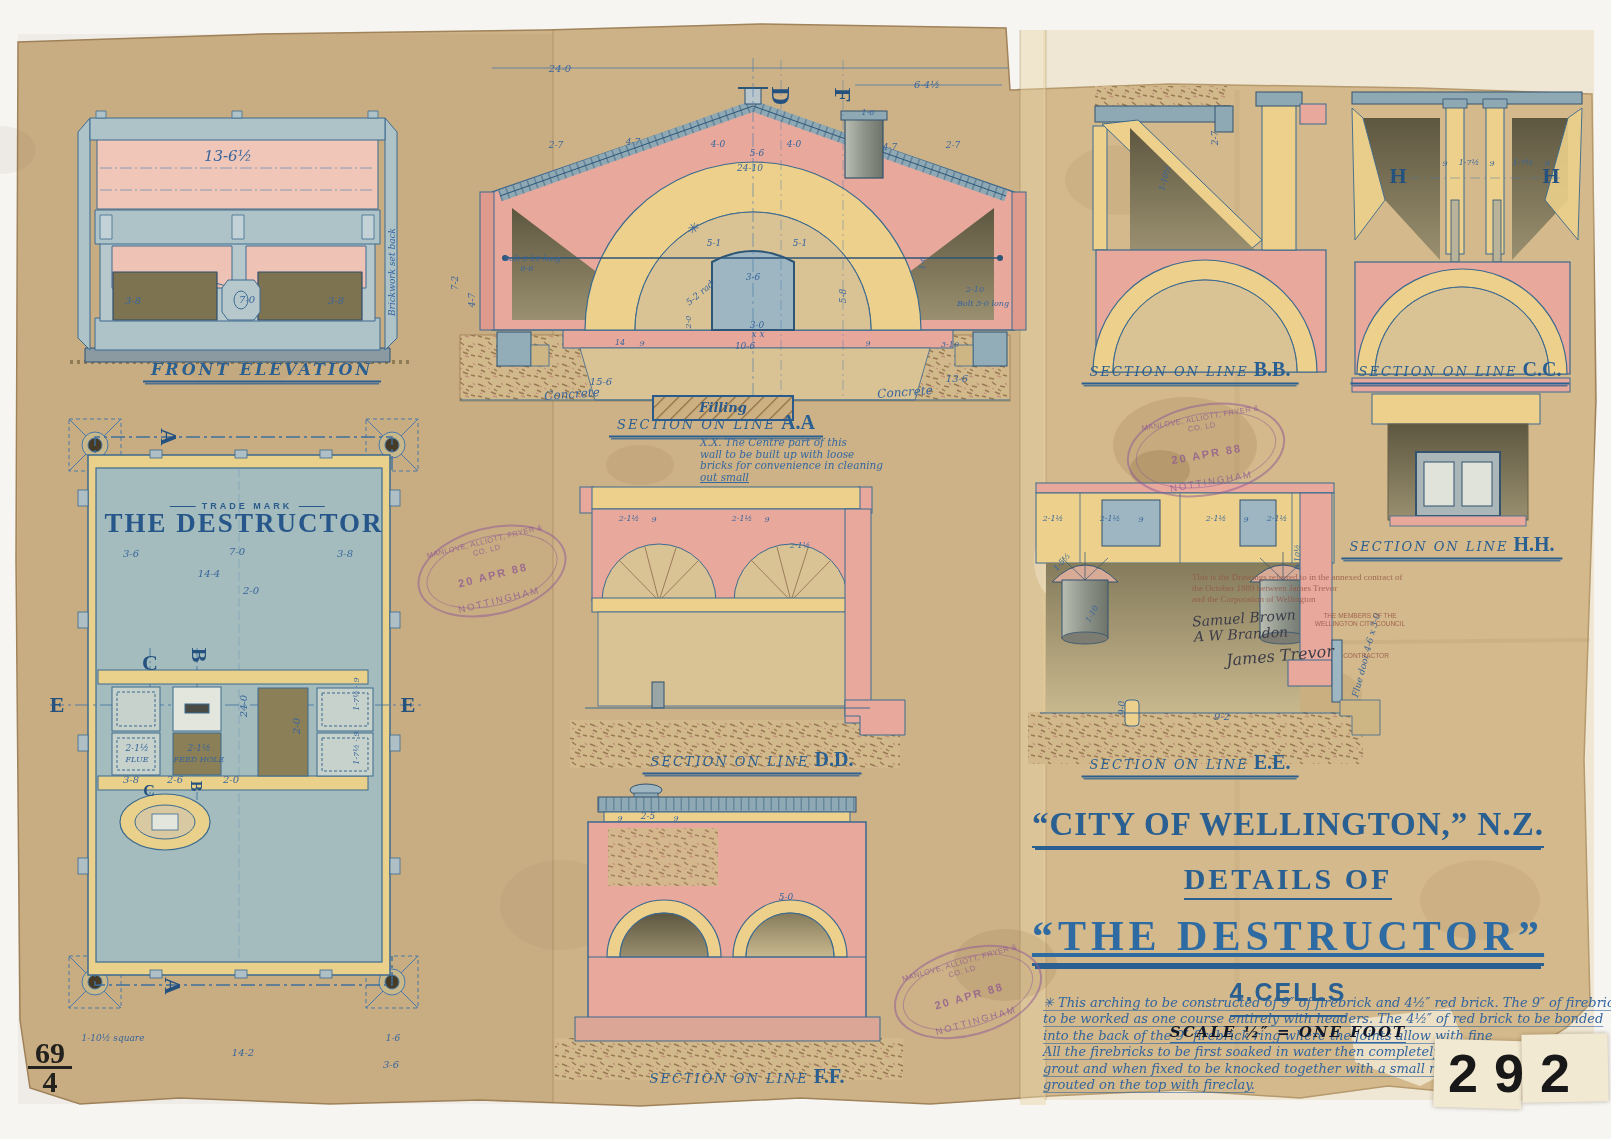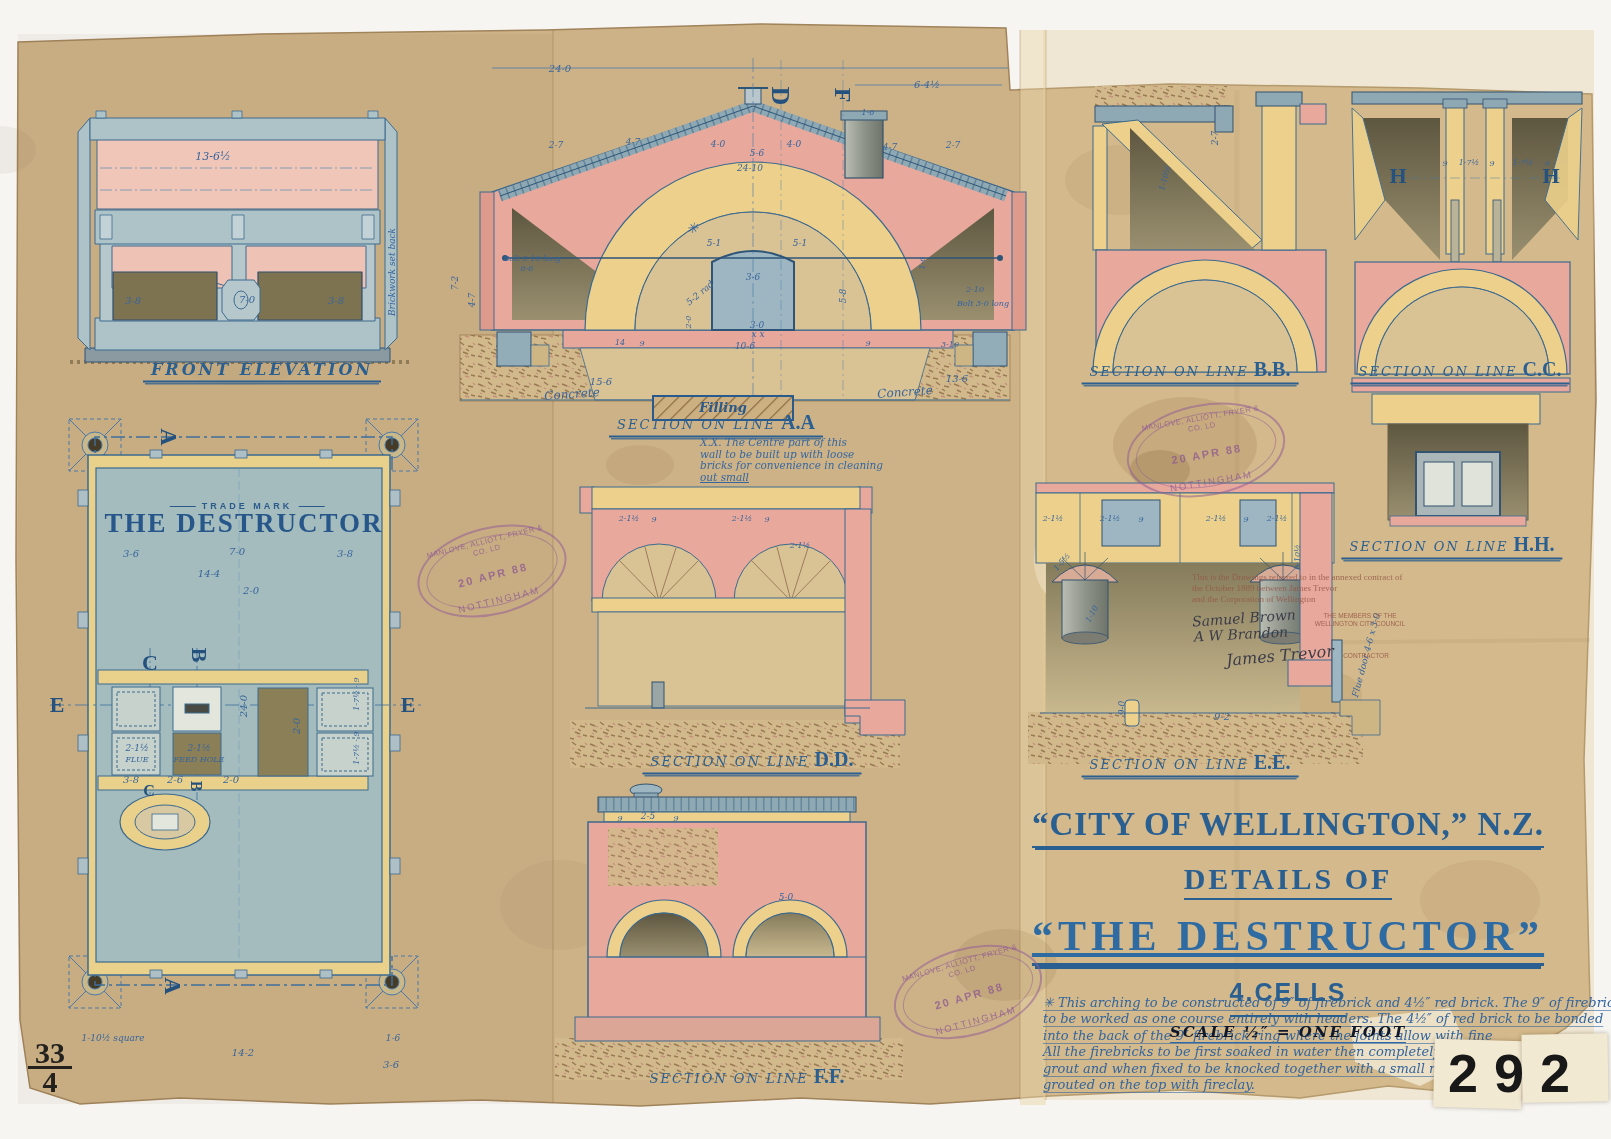"13-6½" span.dim { font-size: 11px -> 15px; left: 213px -> 228px }
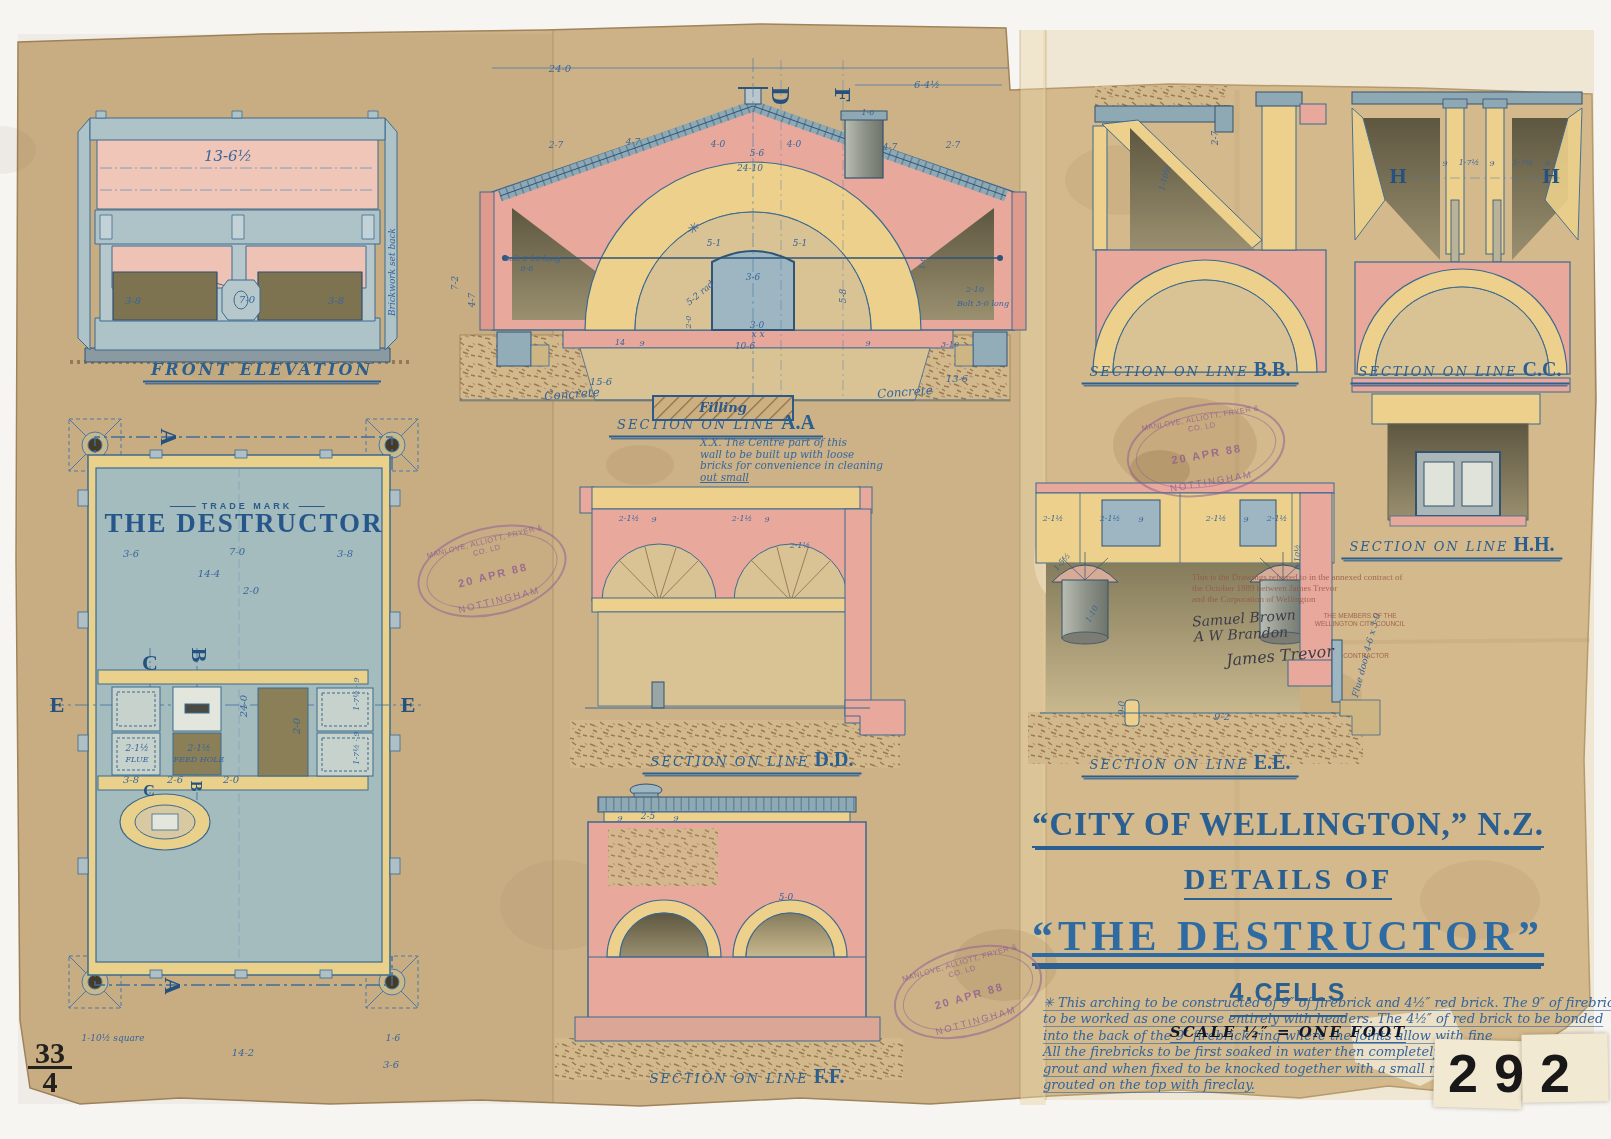"33" span.pnum { text: 33 -> 69 }
